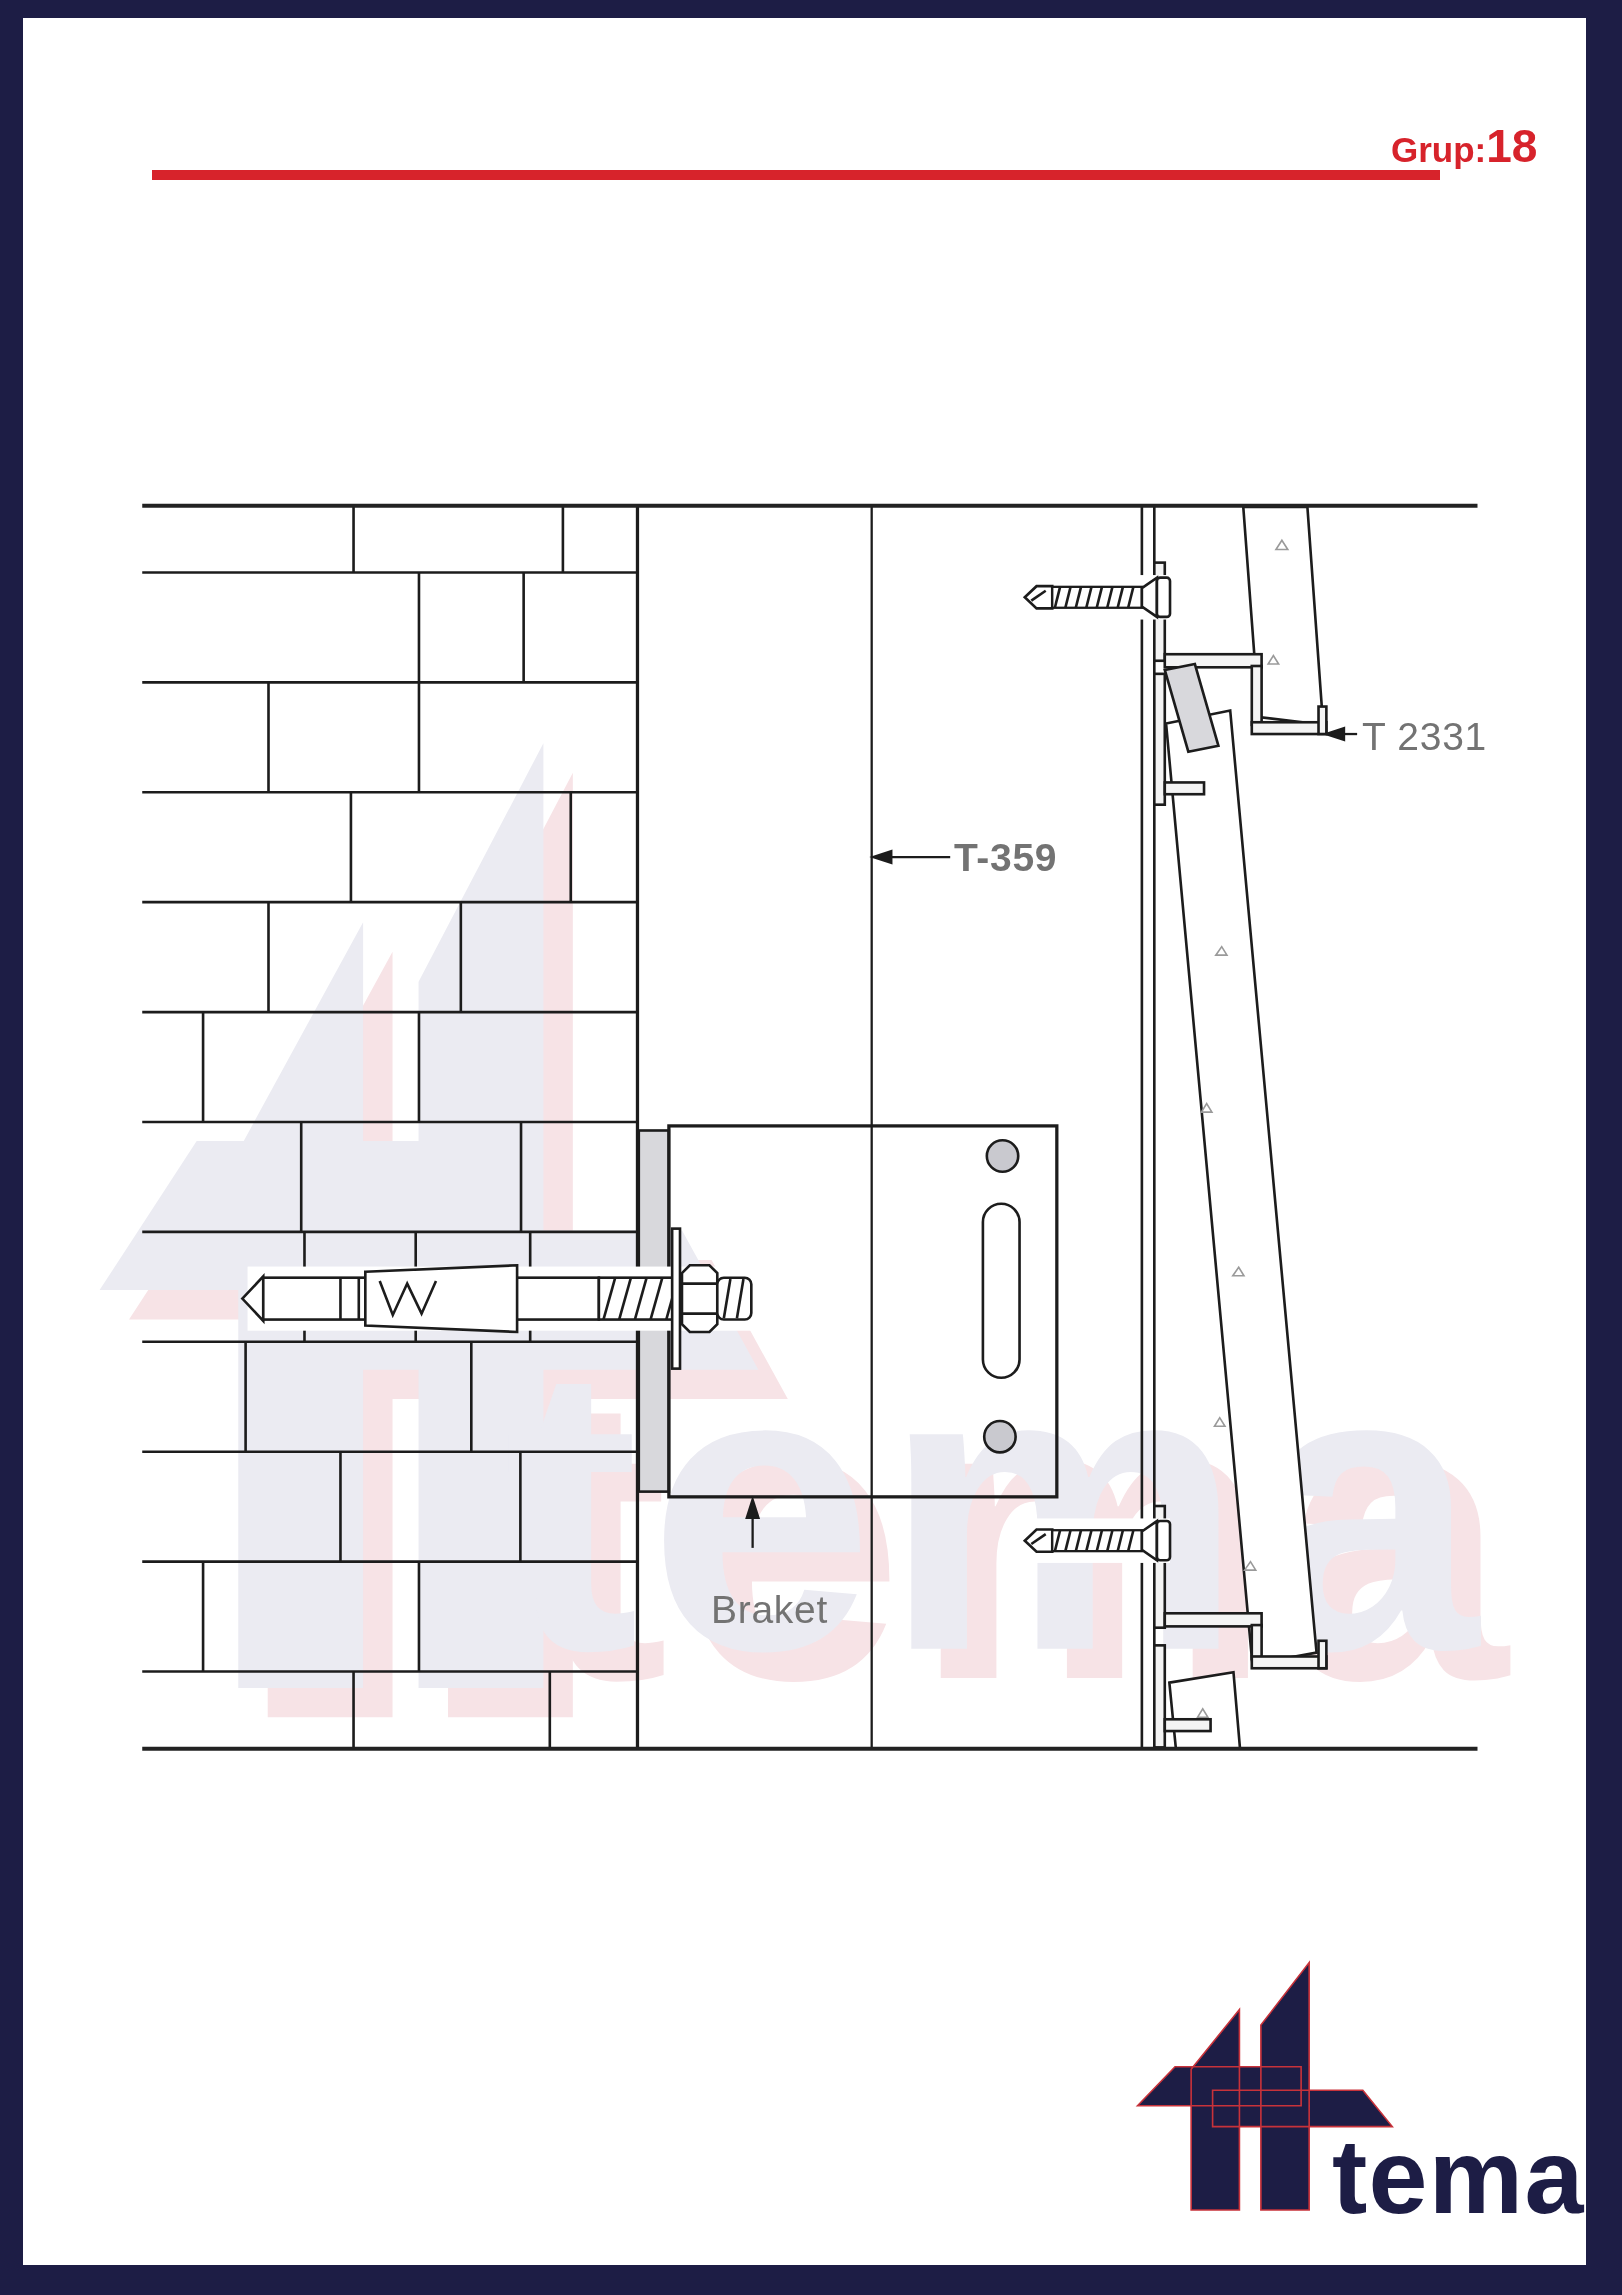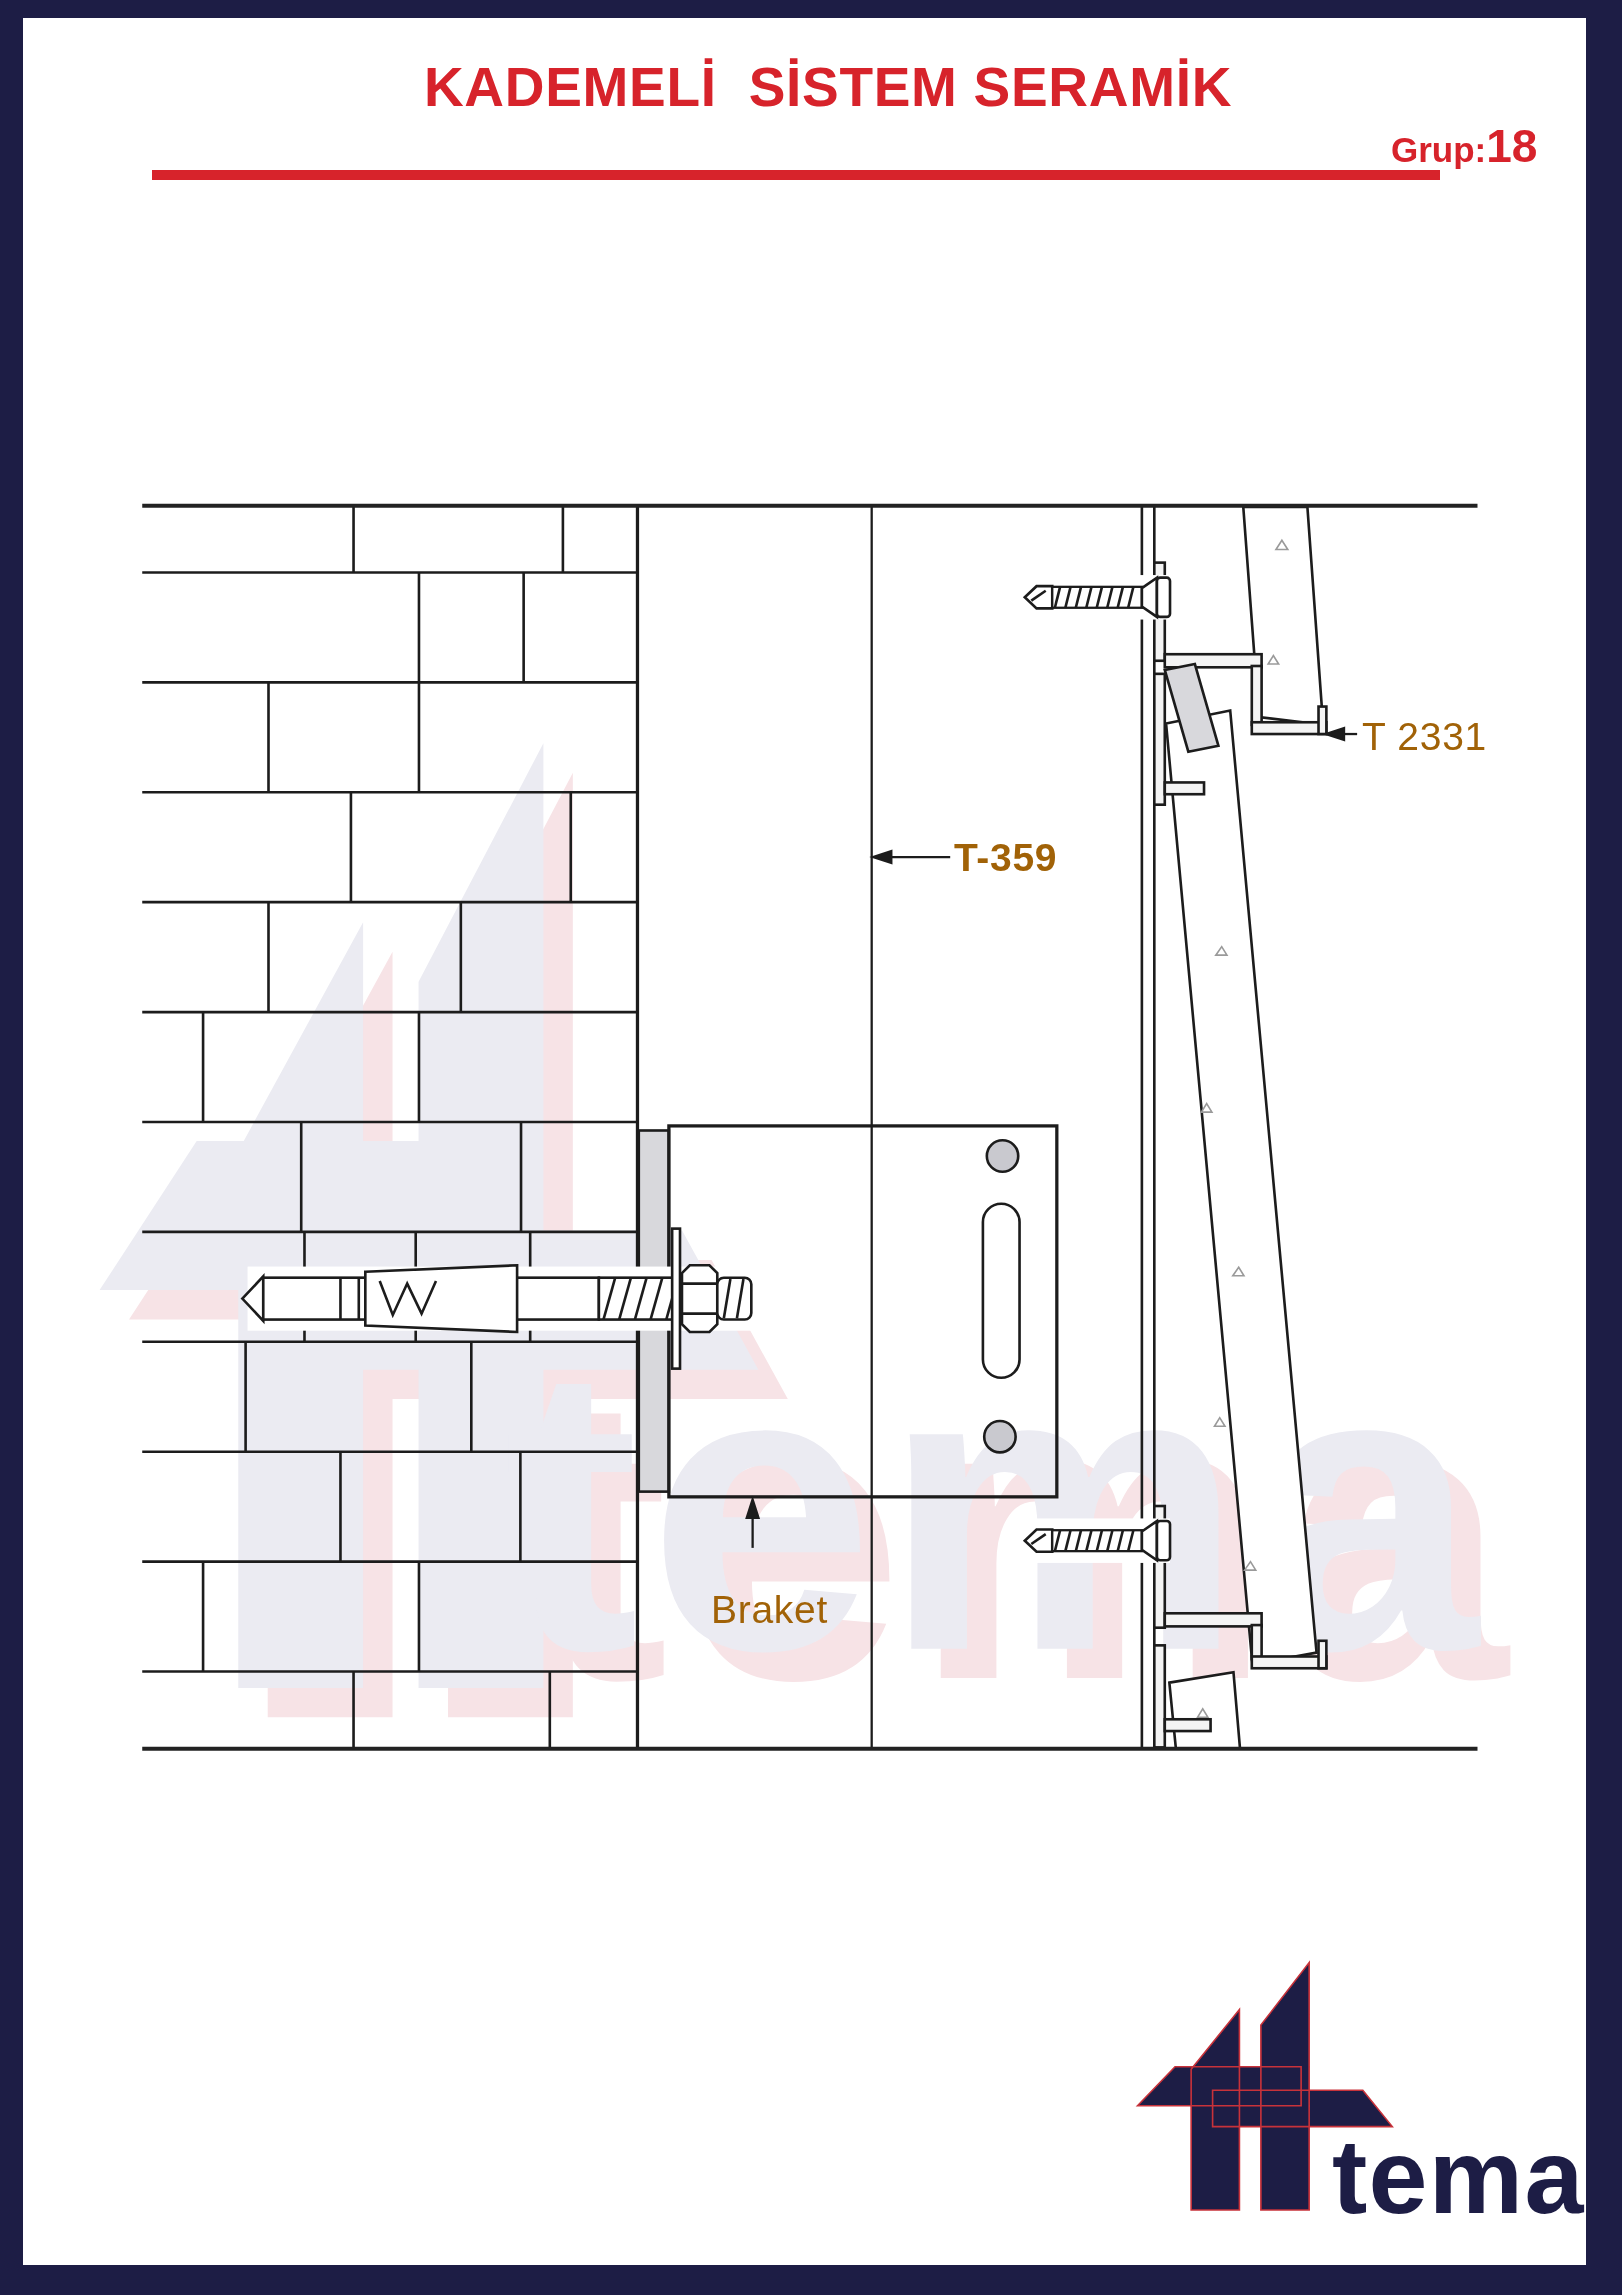"KADEMELİ SİSTEM SERAMİK" div.title-line { html: <div>KADEMELİ SİSTEM SERAMİK</div> -> none }
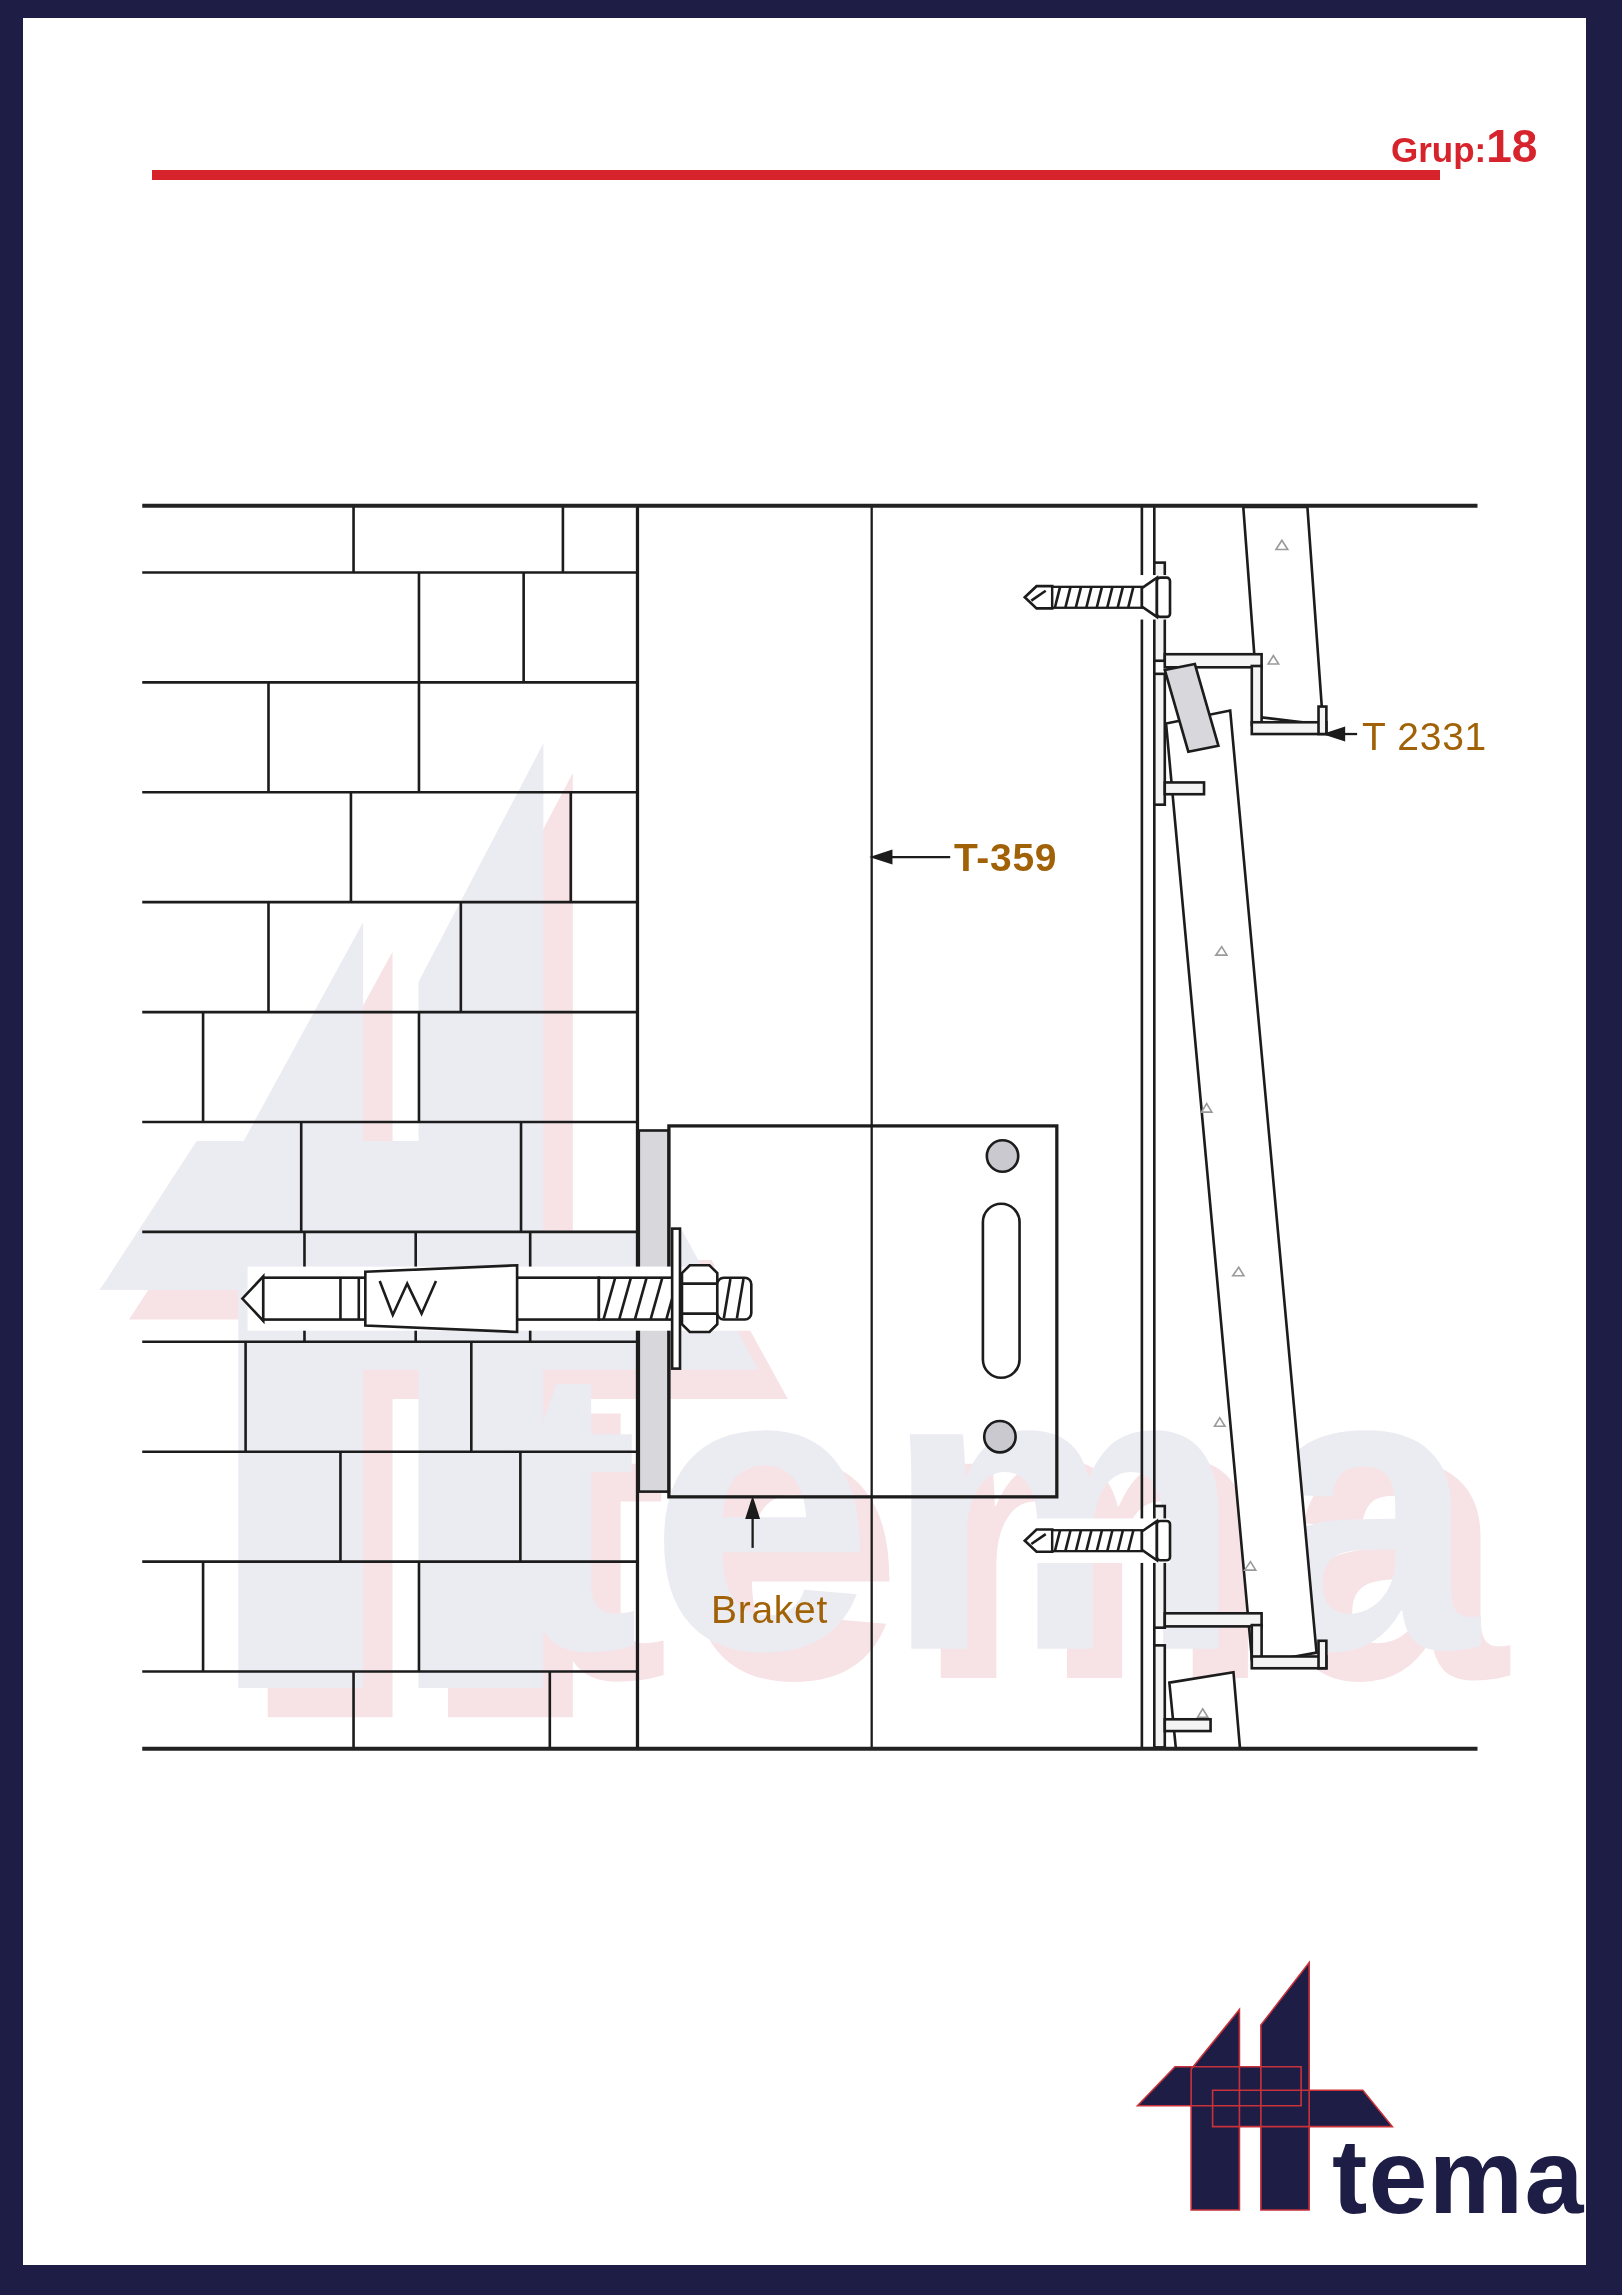"T 2331" .lbl { color: #a16207 -> #737373 }
